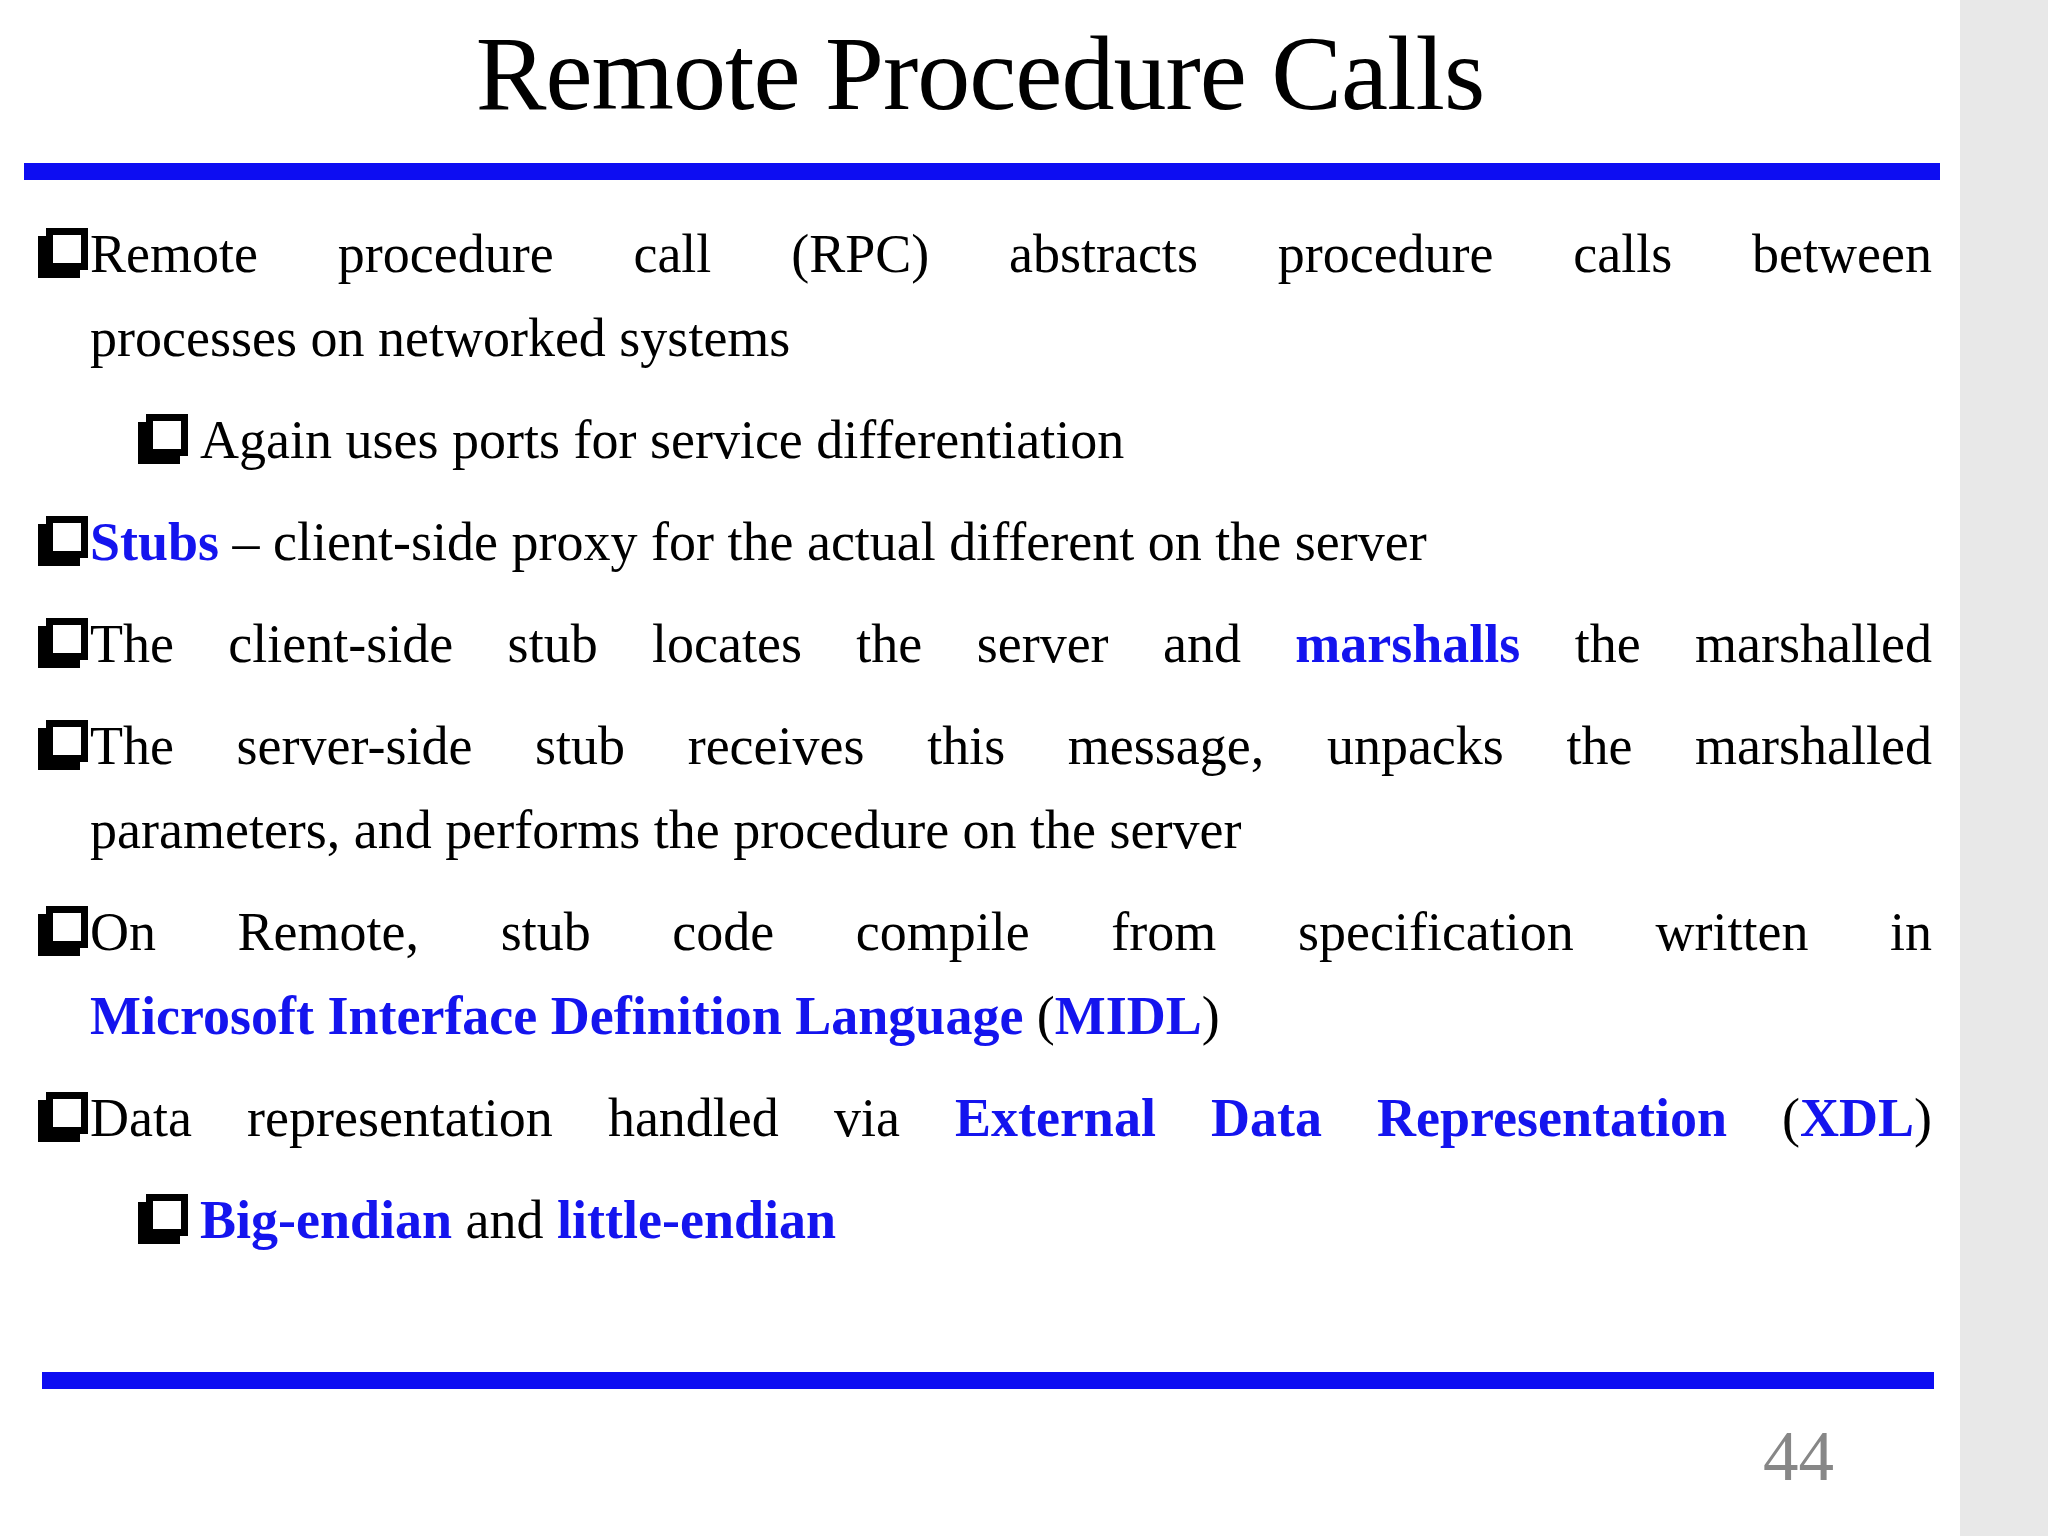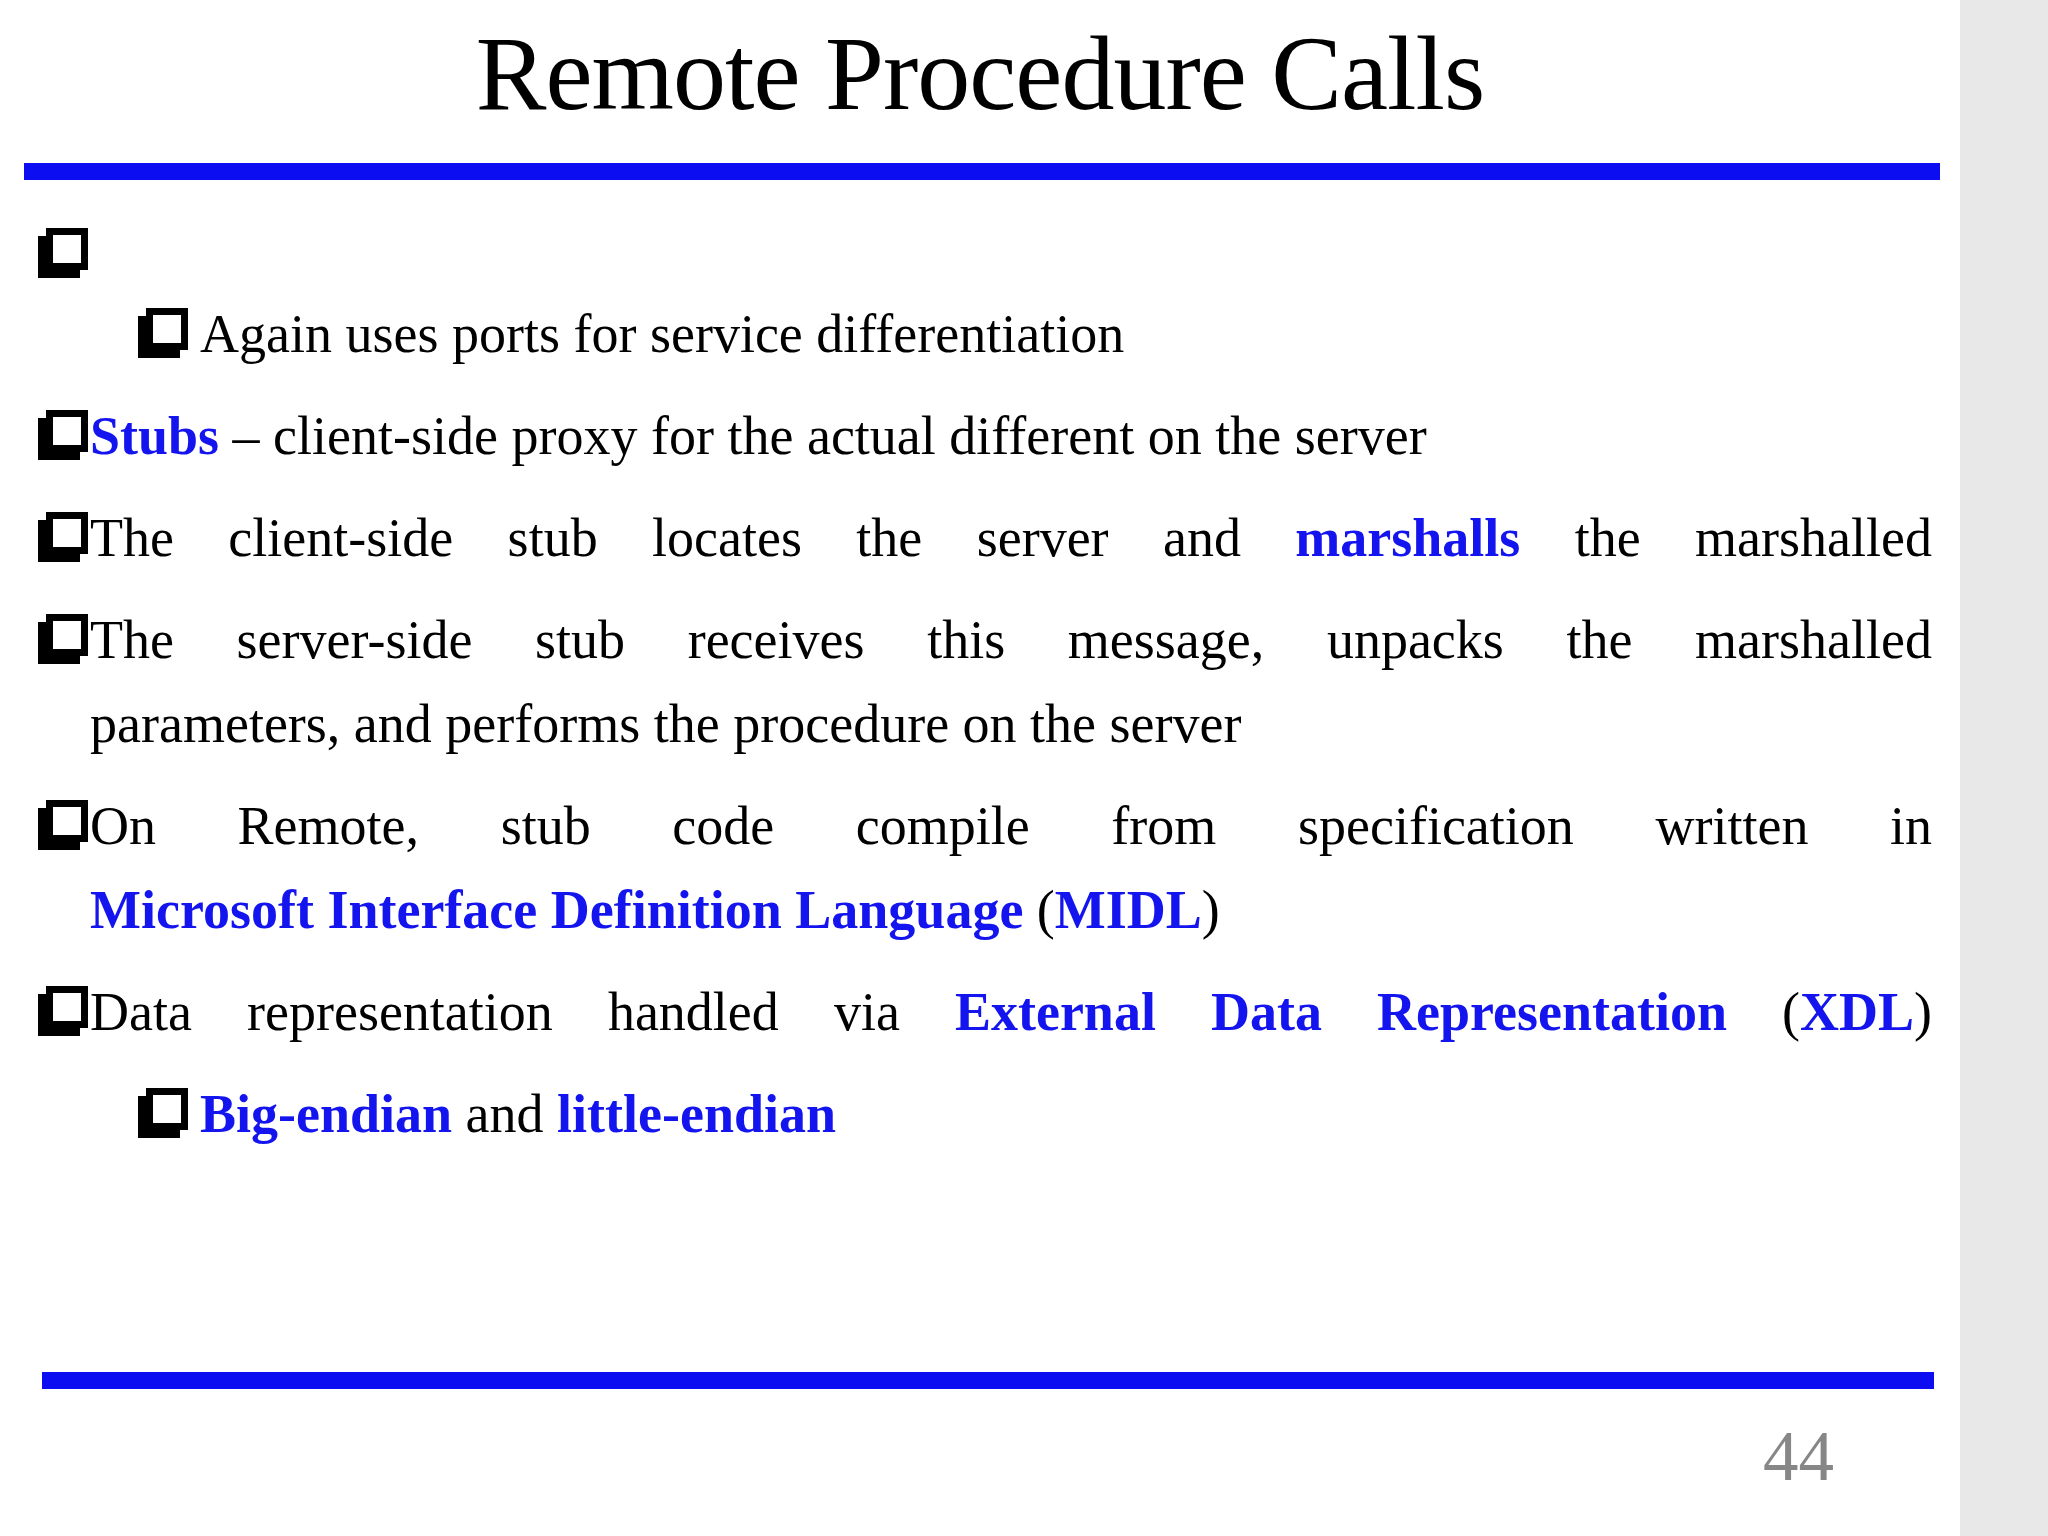"Remote procedure call (RPC) abstracts" div.line { html: none -> <div><span>Remote procedure call (RPC) abstracts procedure calls between</span></div> }
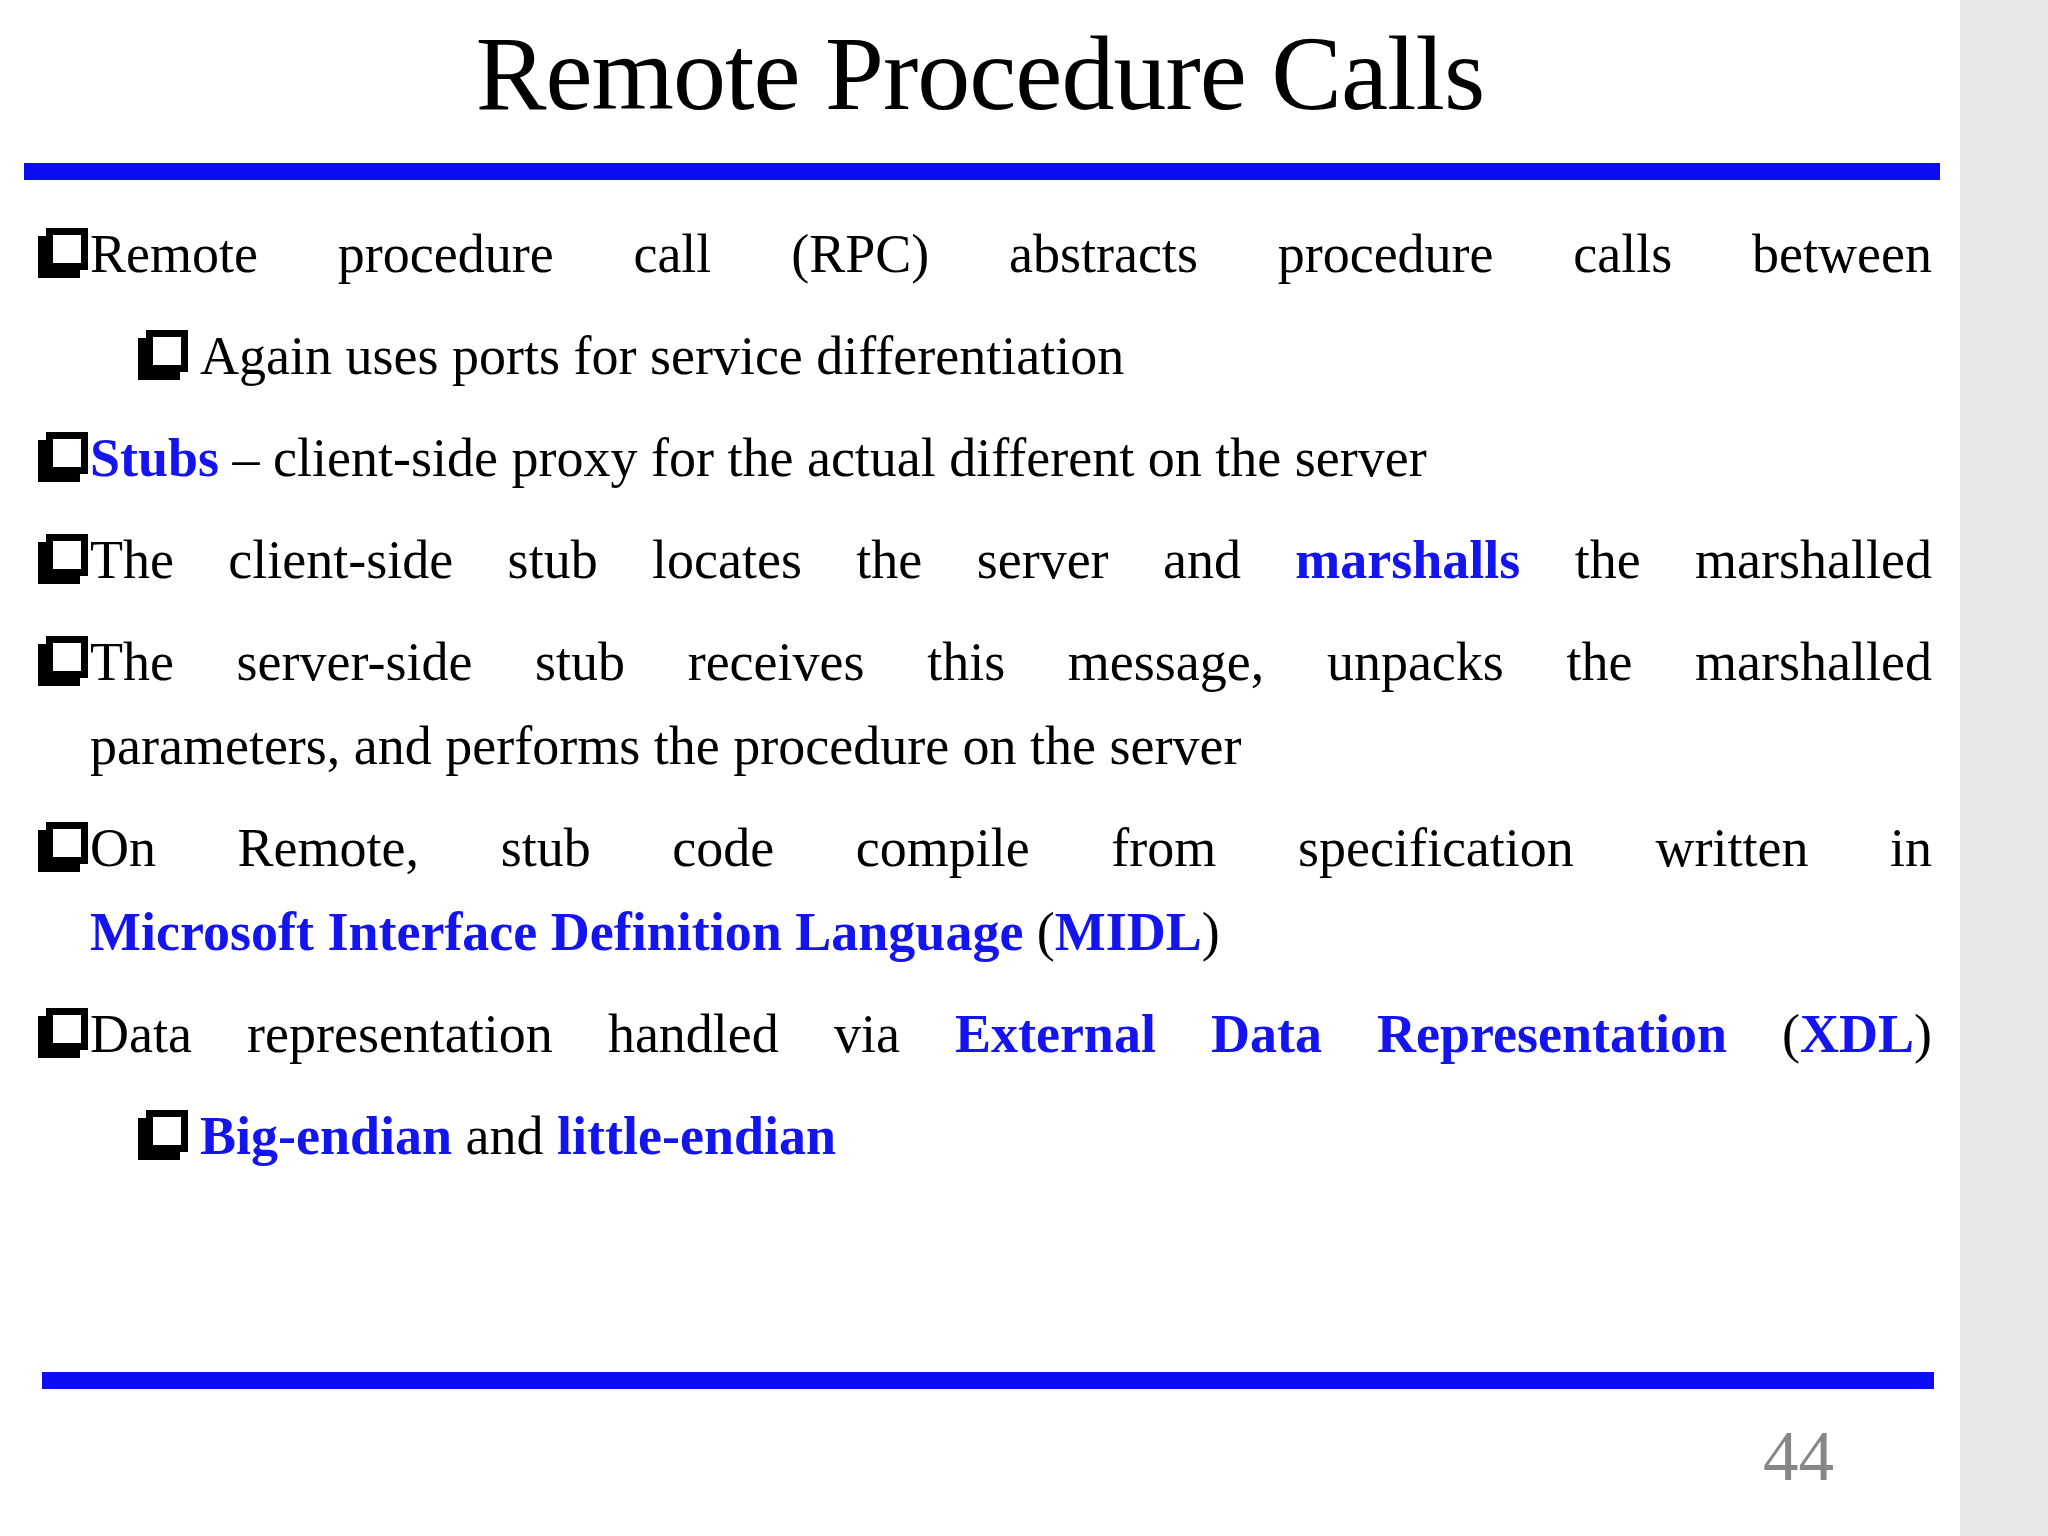"processes on networked systems" div.line { html: none -> <div><span>processes on networked systems</span></div> }
